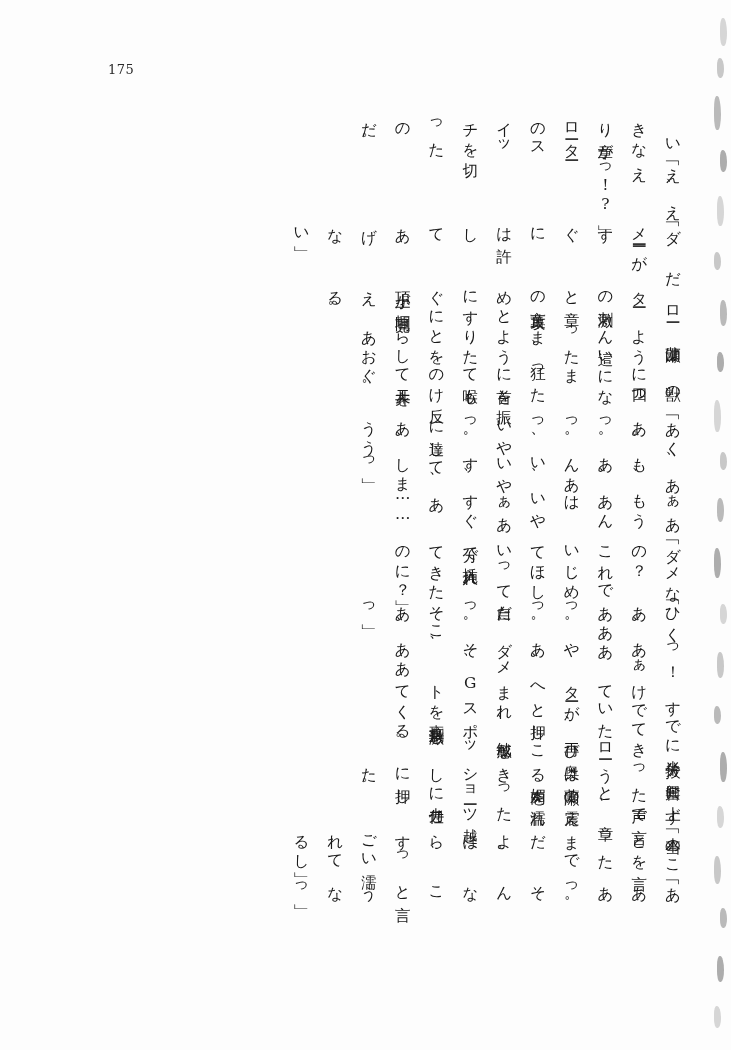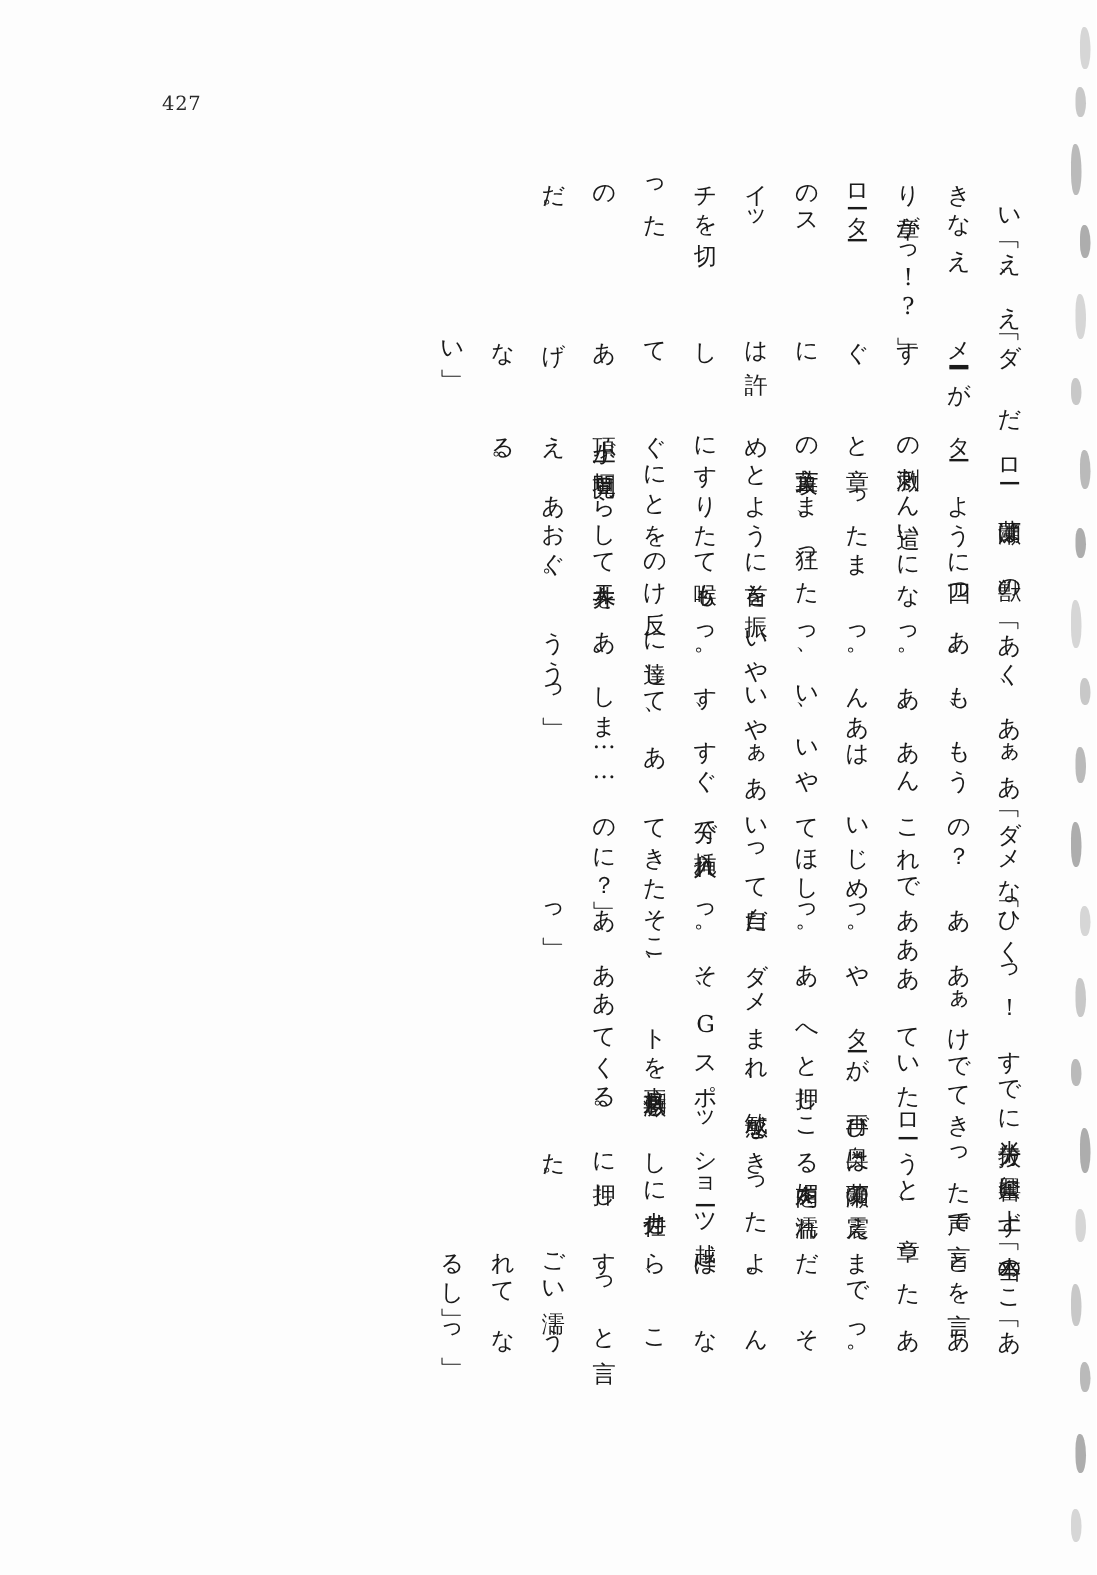"427" div { text: 427 -> 175 }
